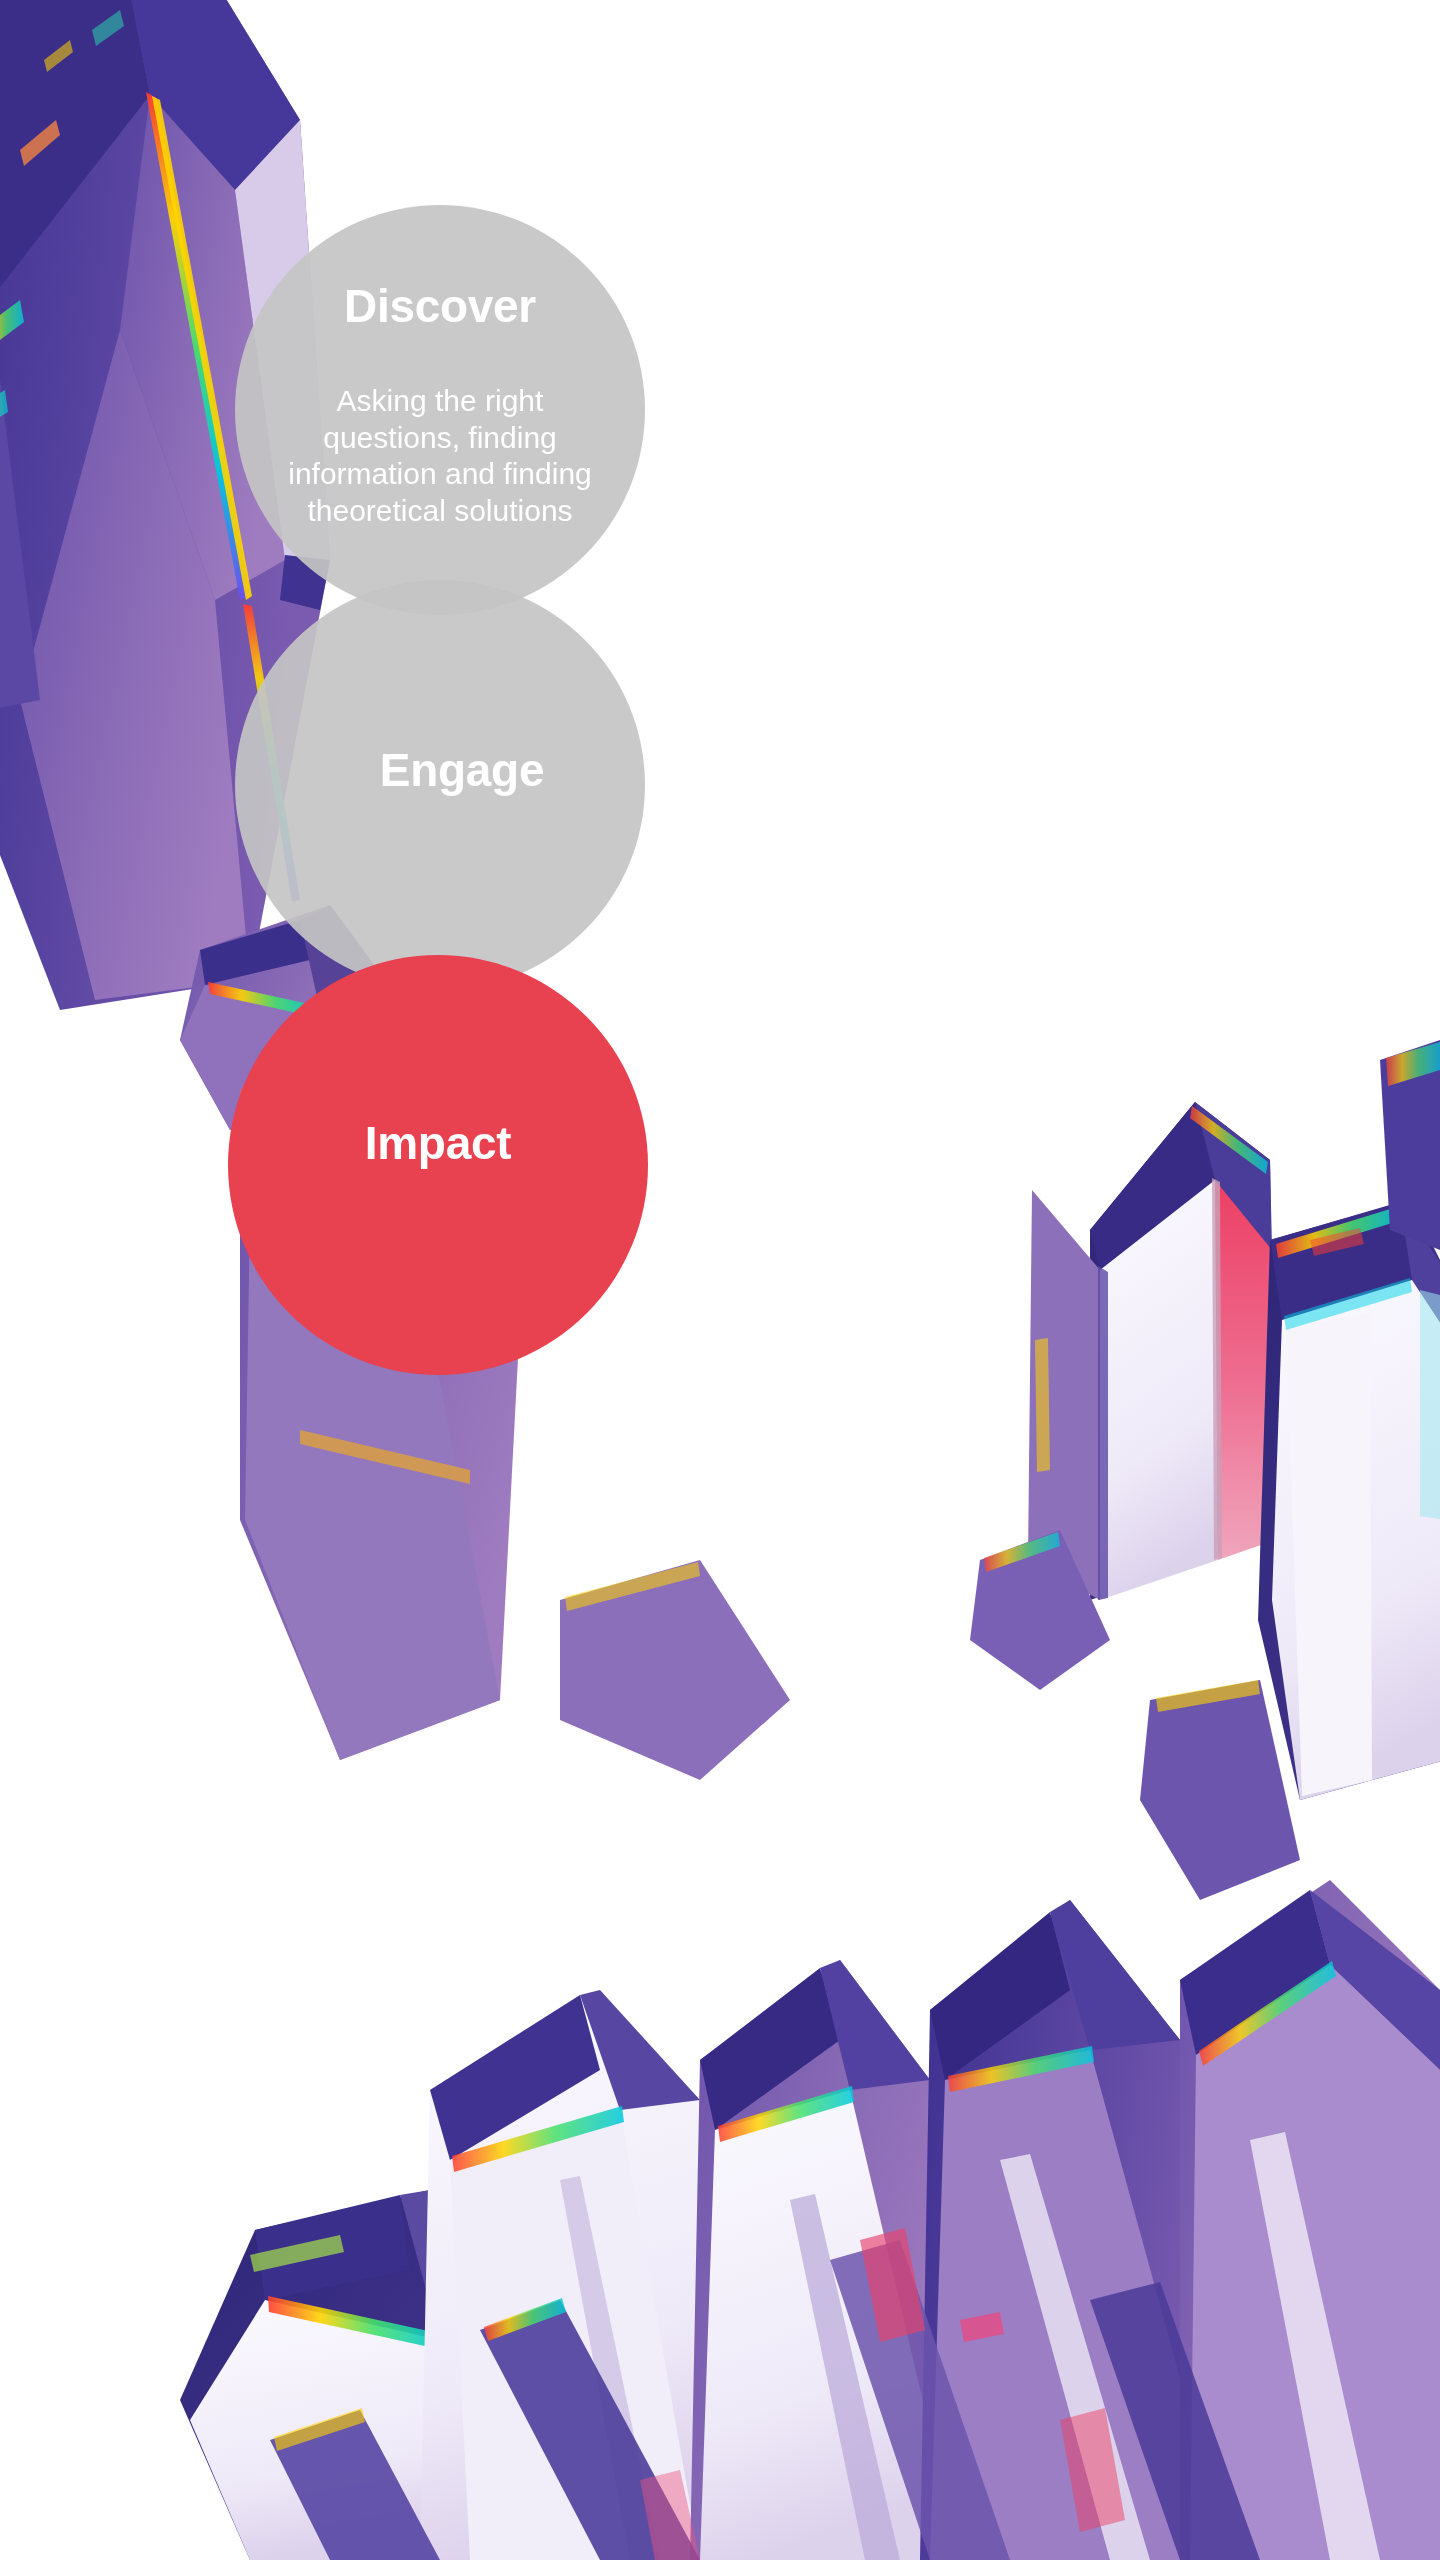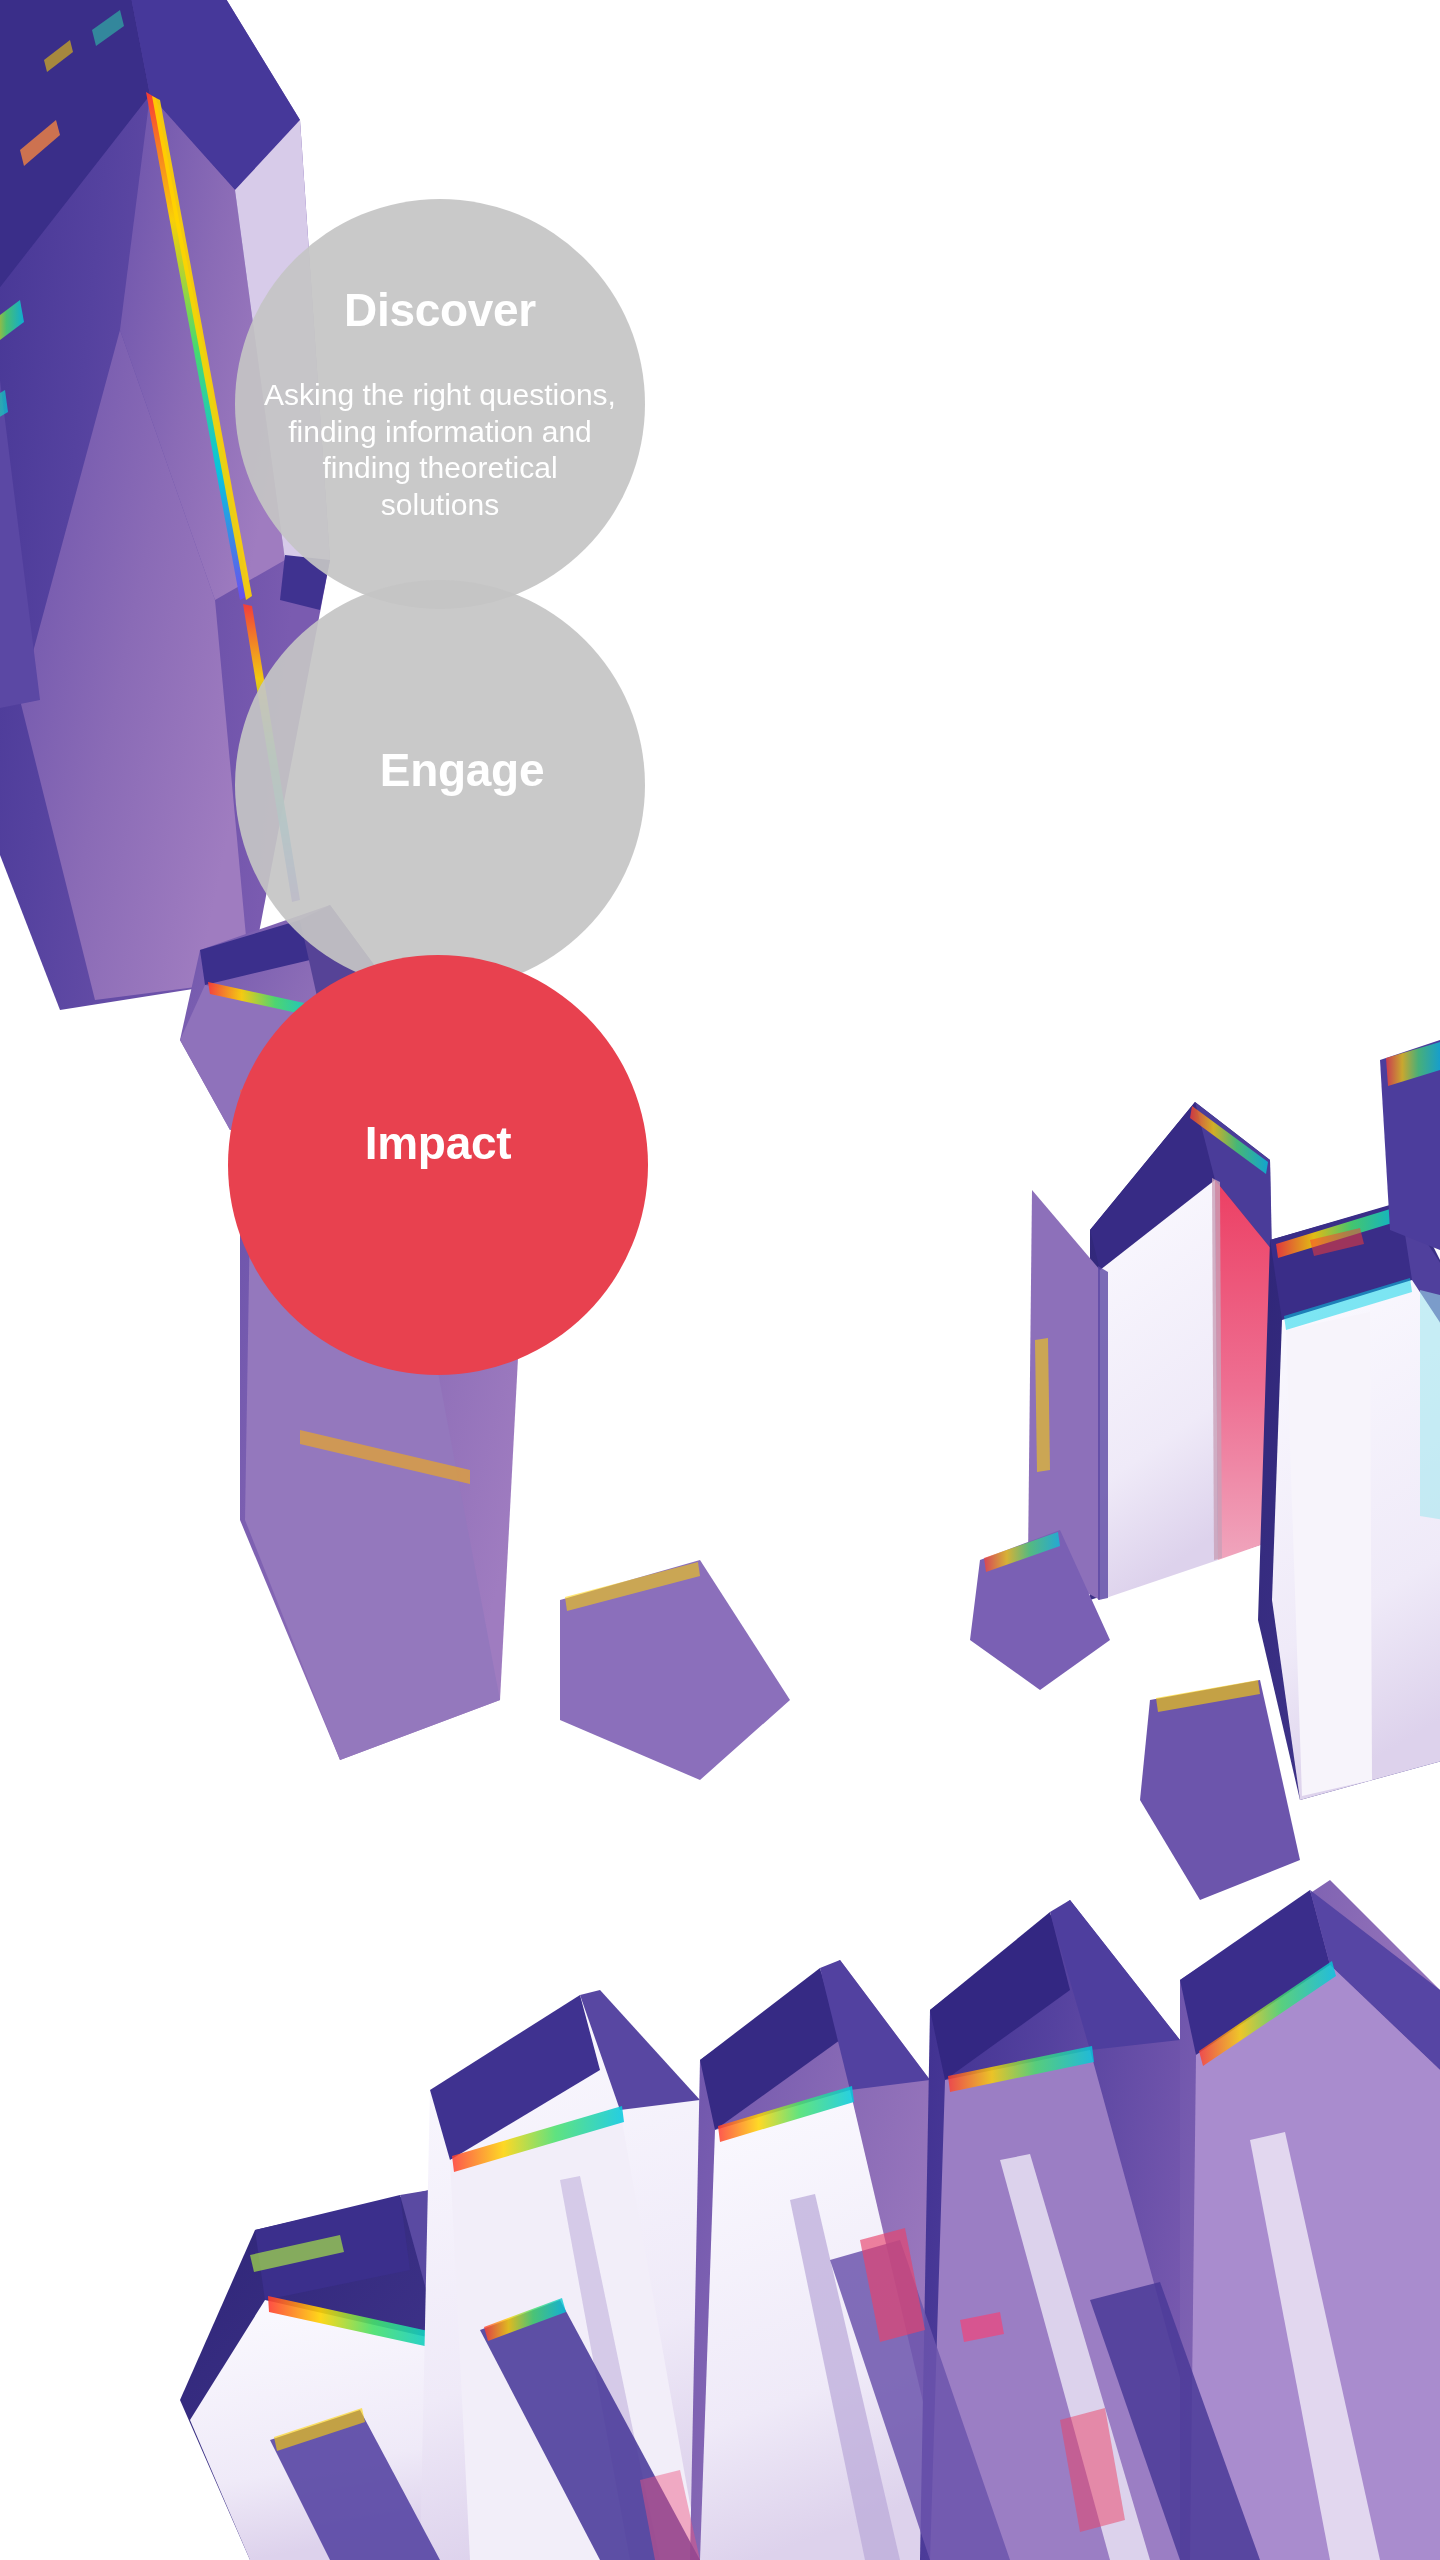"Discover" #circle-discover { top: 199px -> 205px }
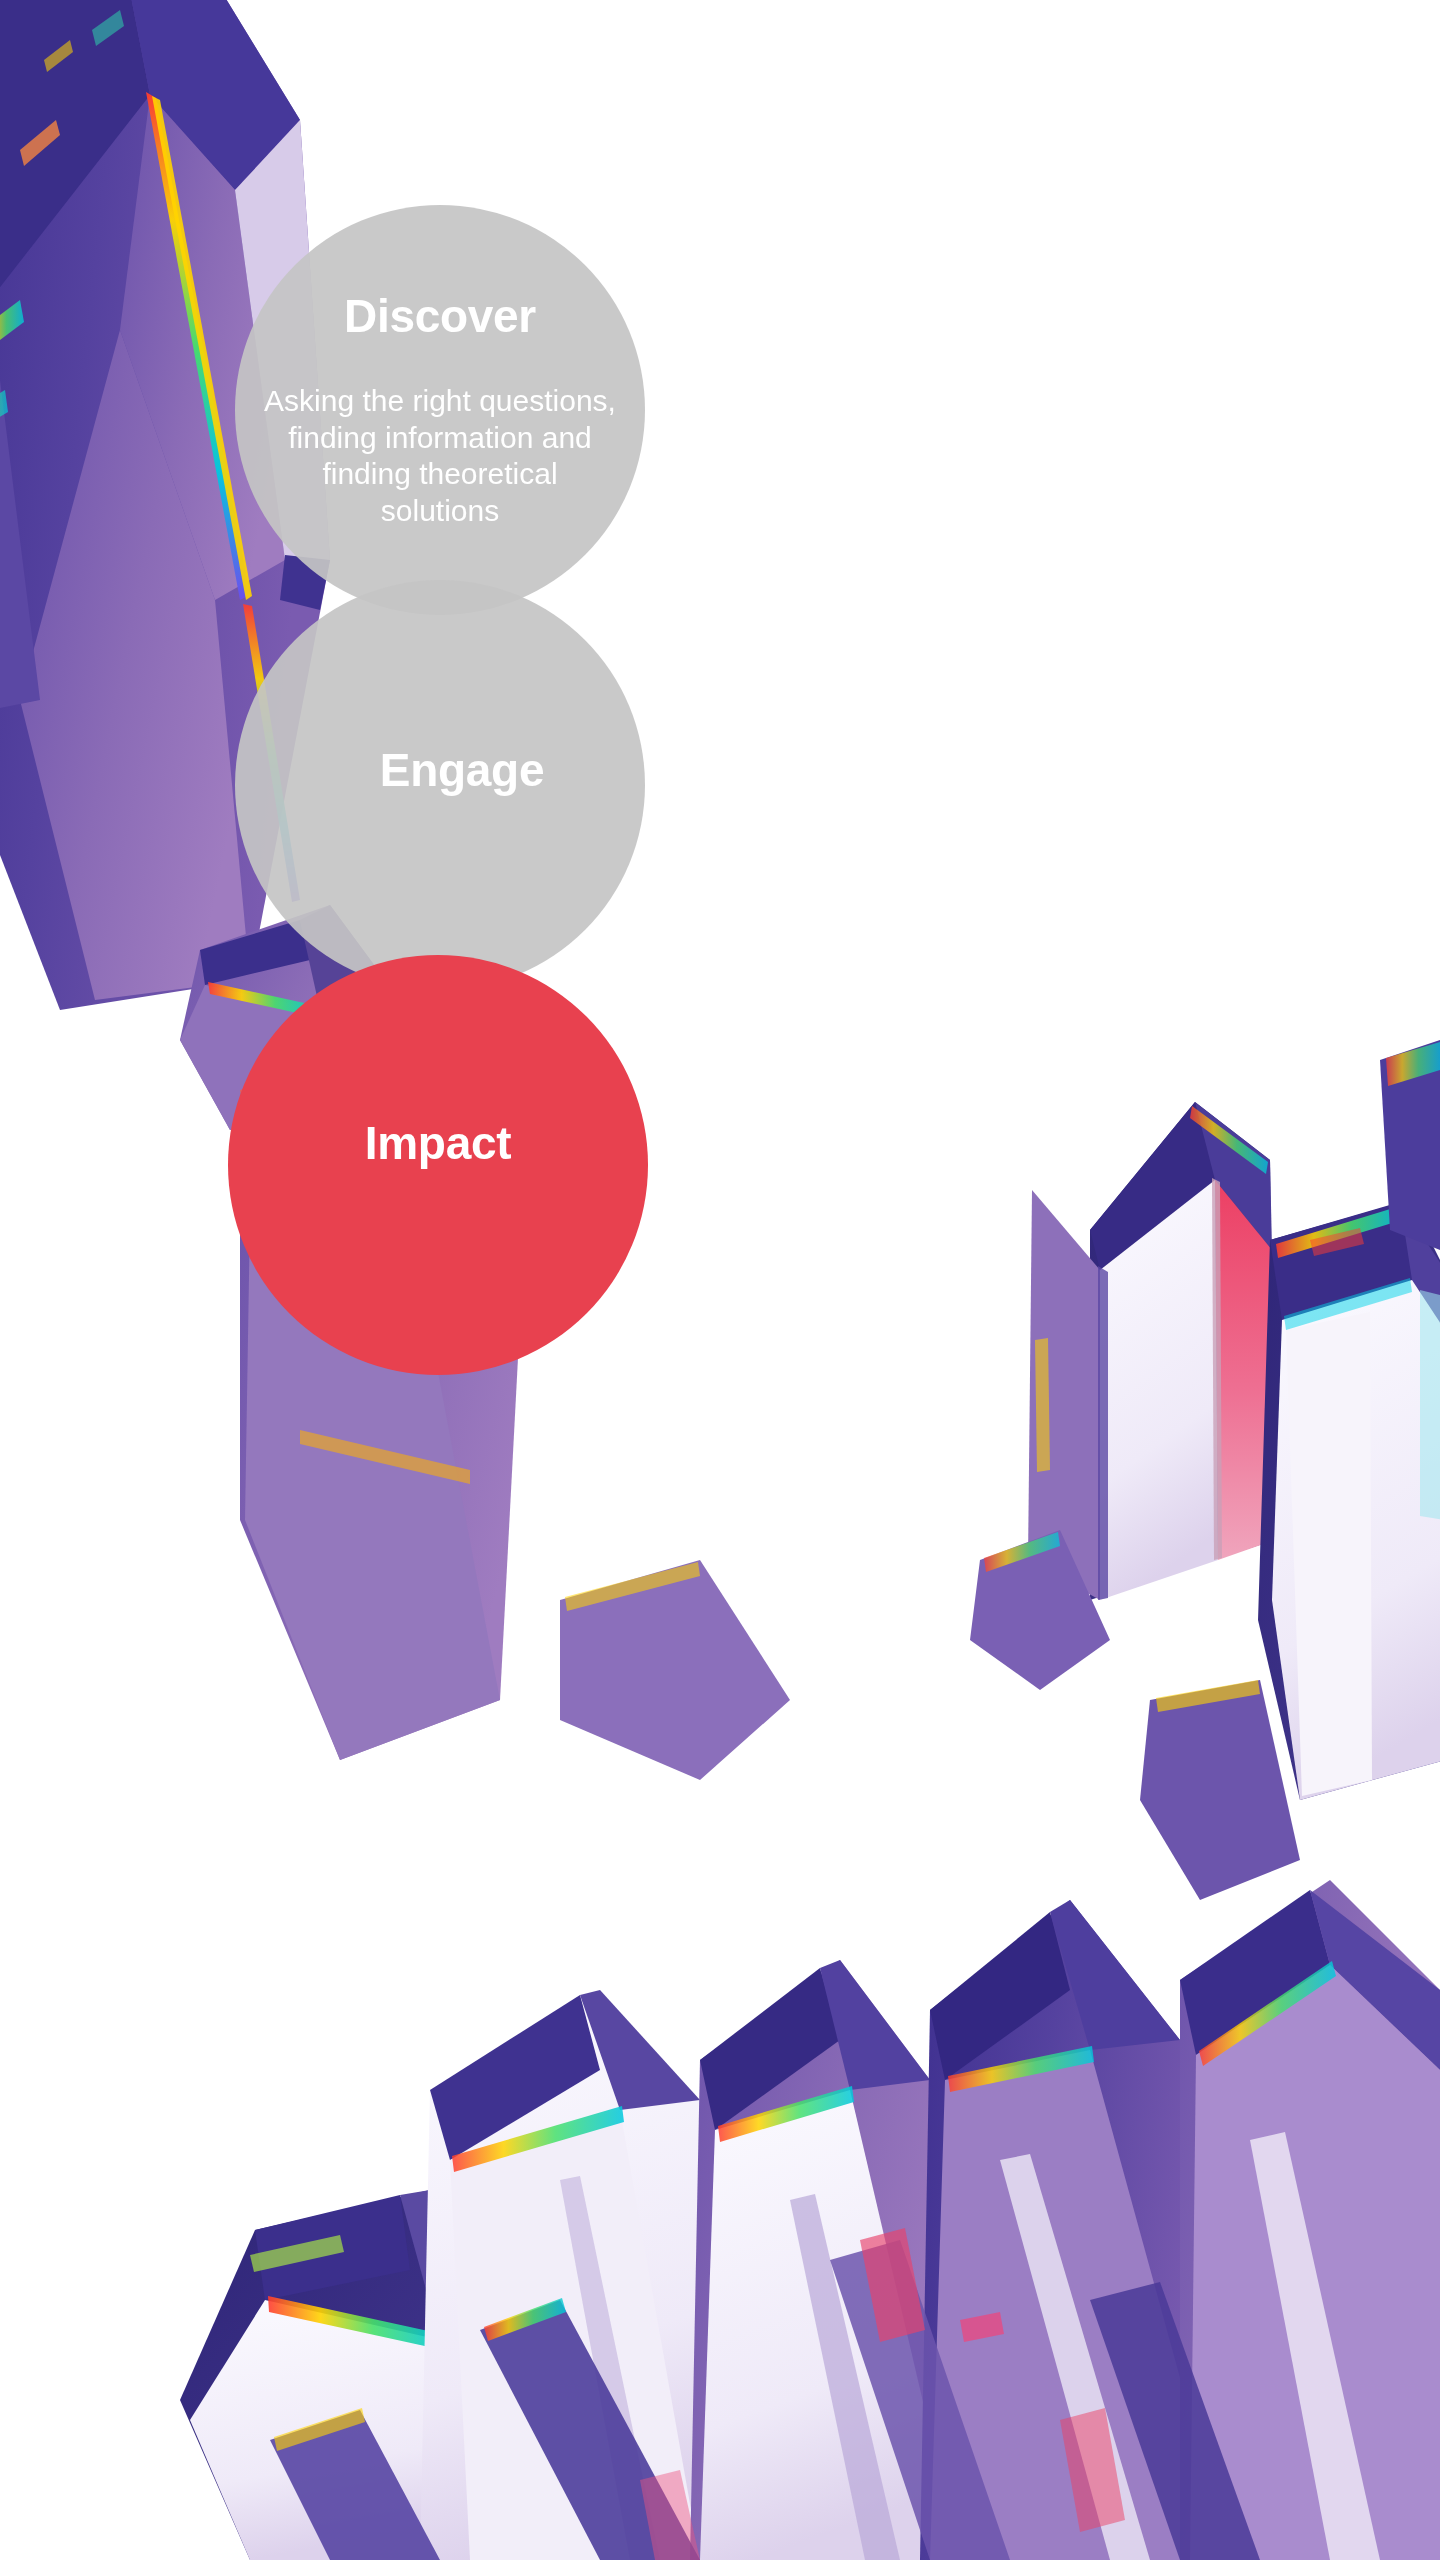"Asking the right questions, finding" .circle-body { margin: 0 -> 10px }
